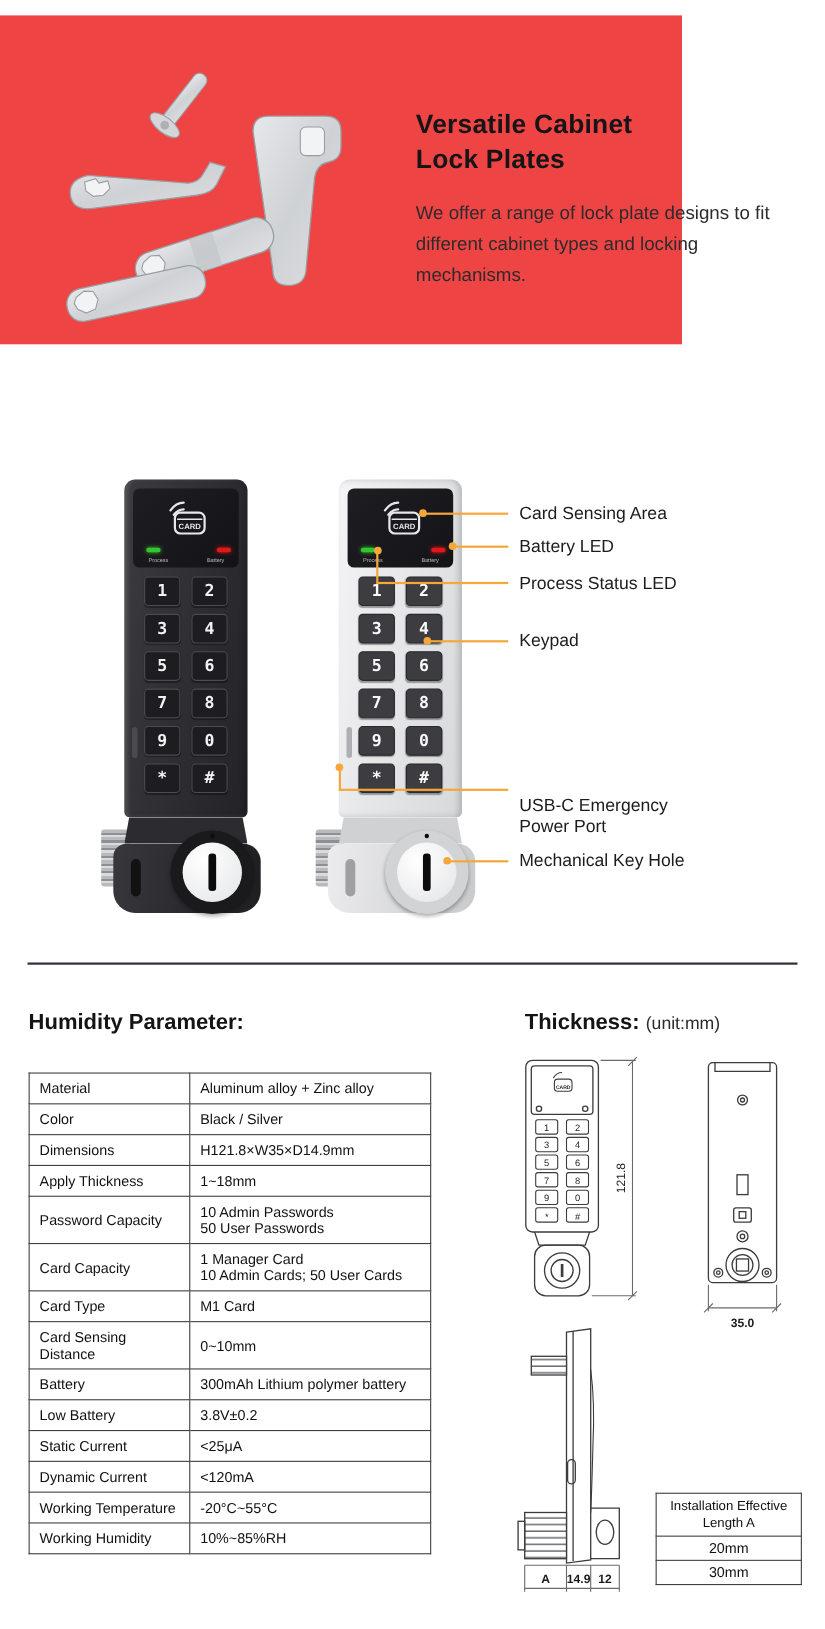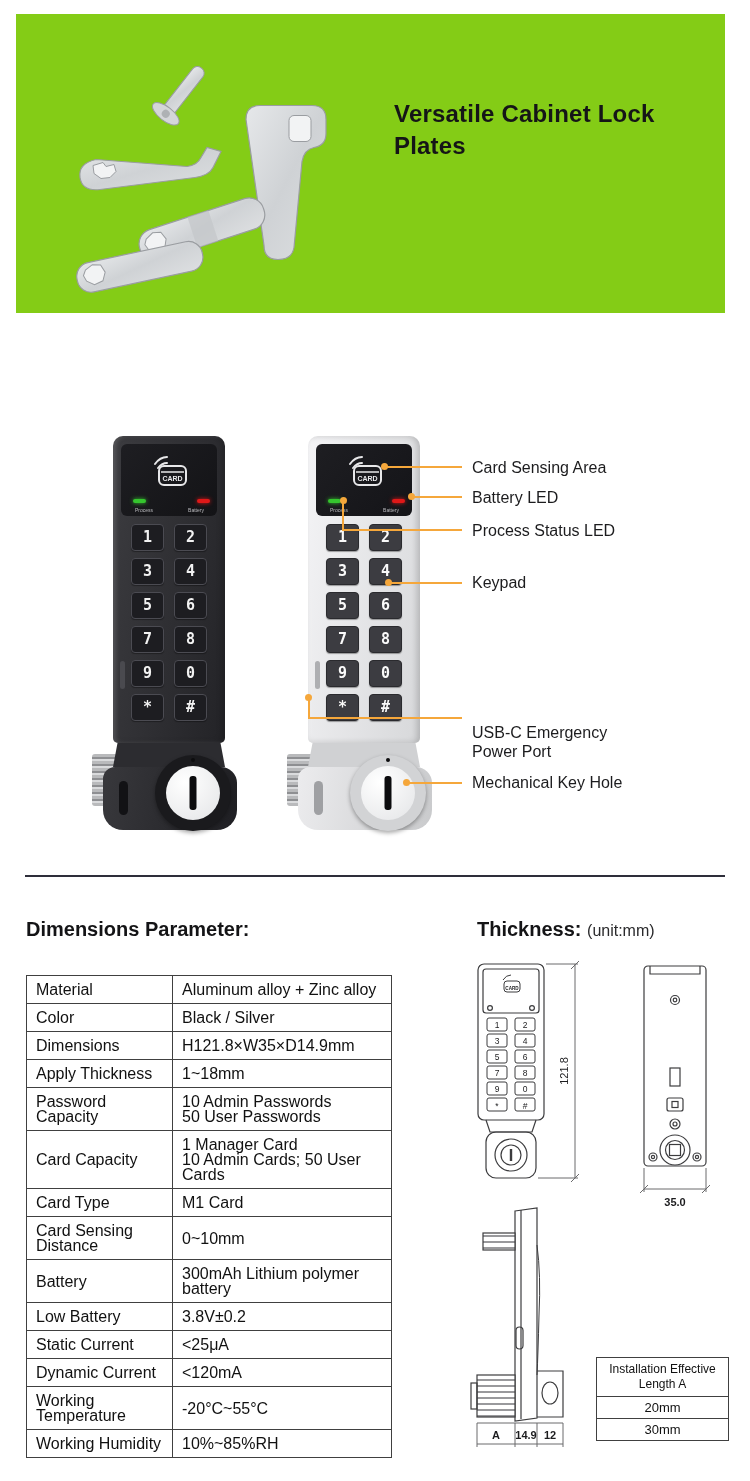"Versatile Cabinet Lock Plates" .hero { background: #84cc16 -> #ef4444; left: 16px -> 0; width: 709px -> 620px }
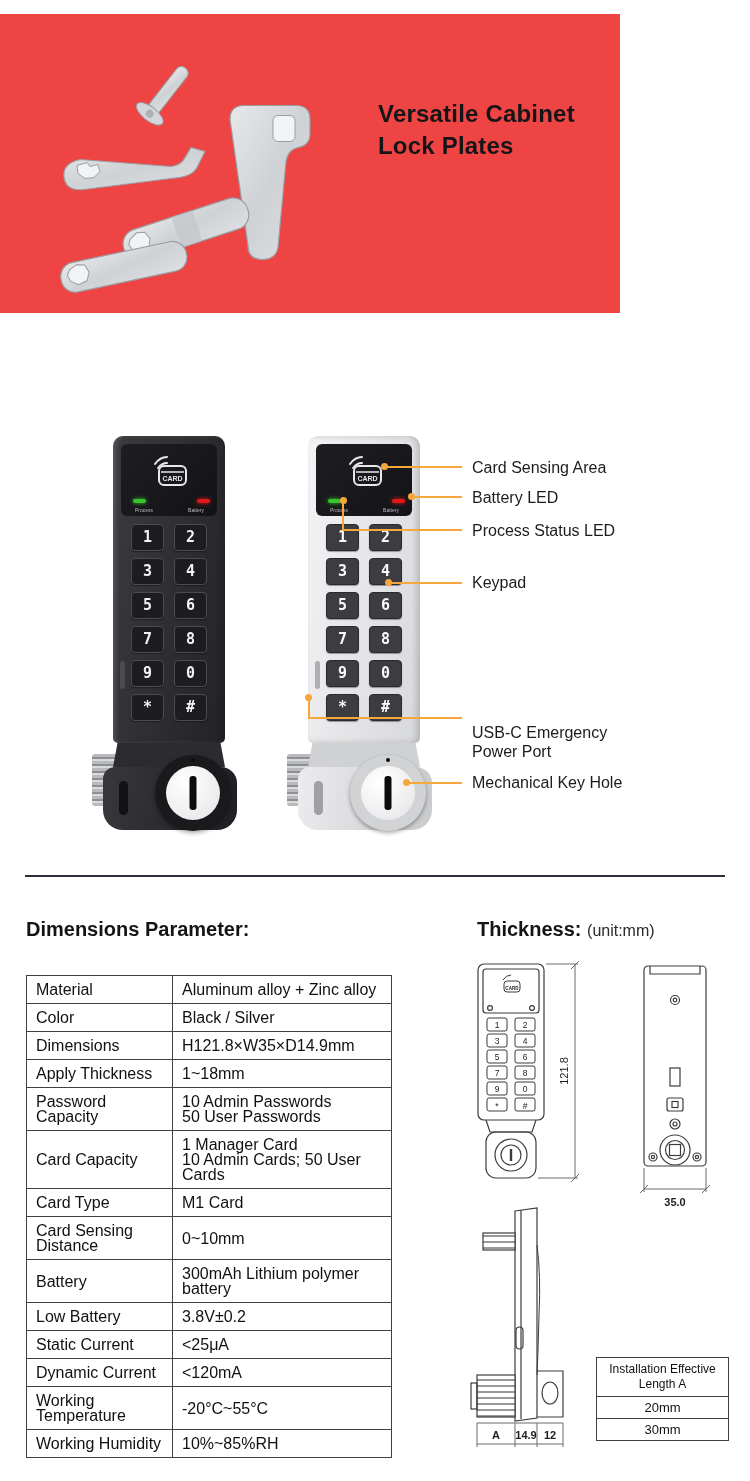"We offer a range of" div.hero-desc { html: none -> <div>We offer a range of lock plate designs to fit different cabinet types and locking mechanisms.</div> }
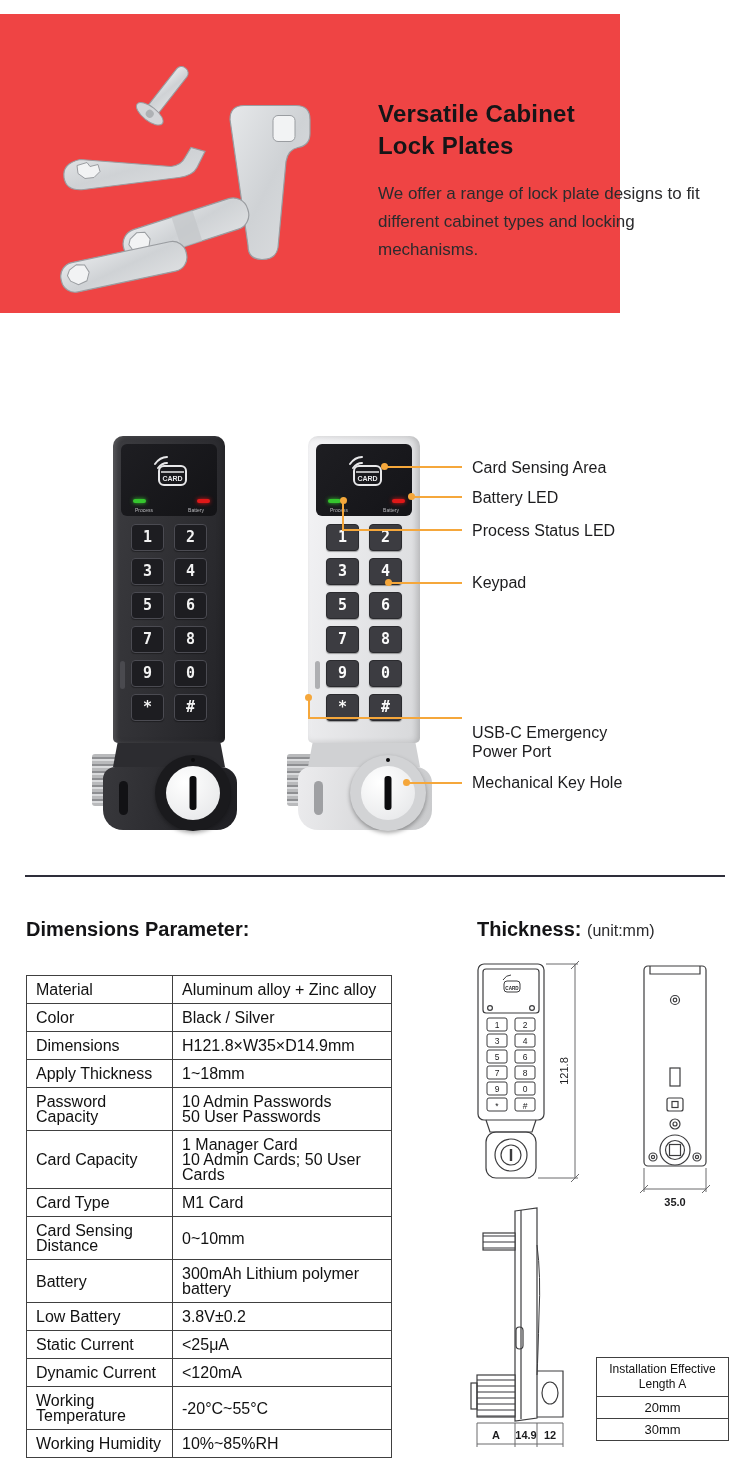"Dimensions Parameter:" div.sec-heading { text: Dimensions -> Humidity }
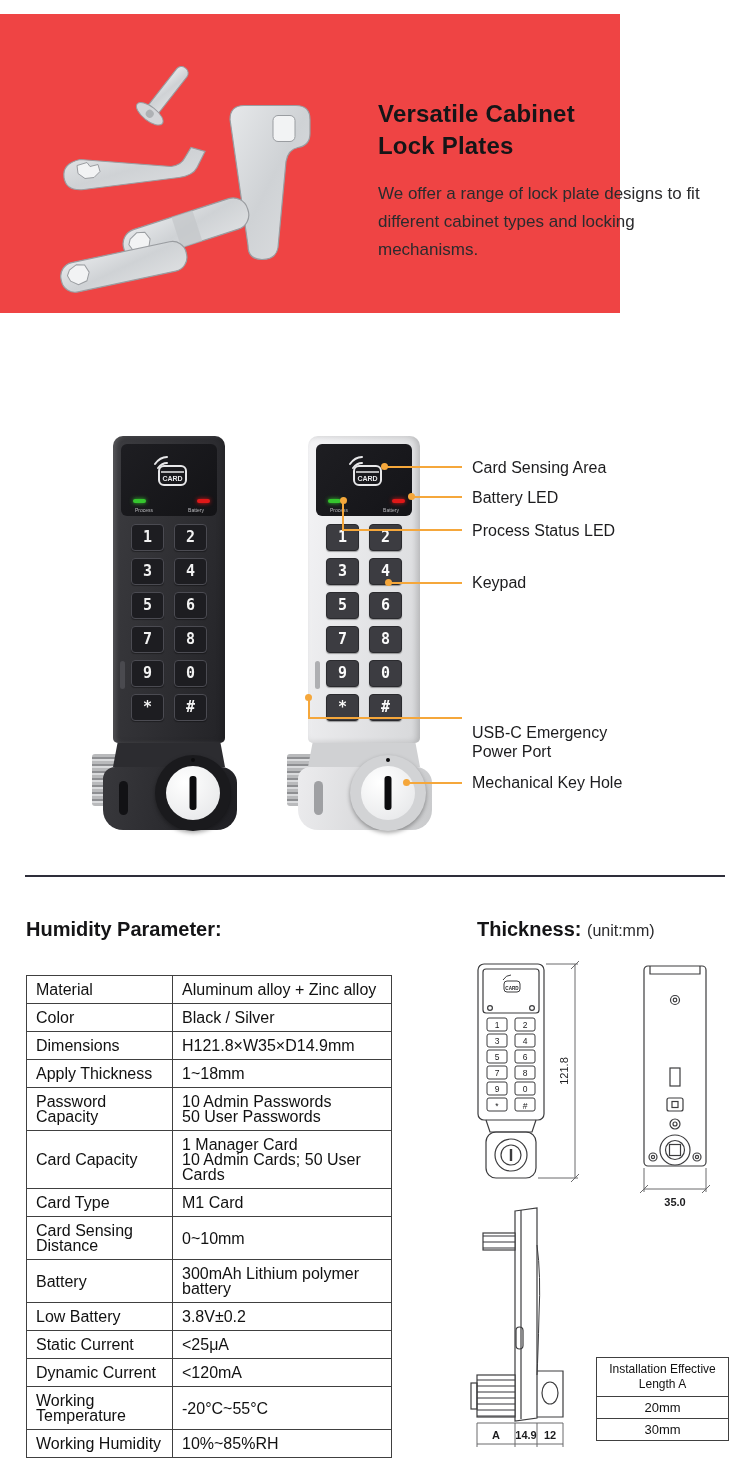"Material" .spec-table td { font-size: 16px -> 13px }
